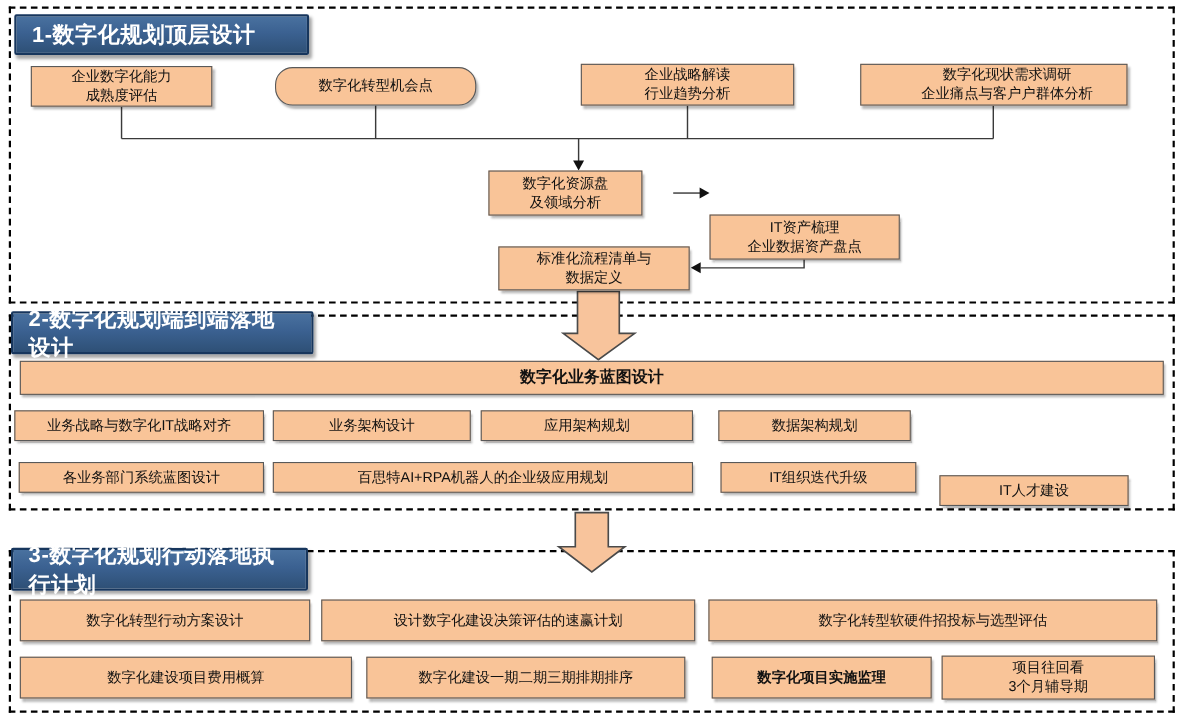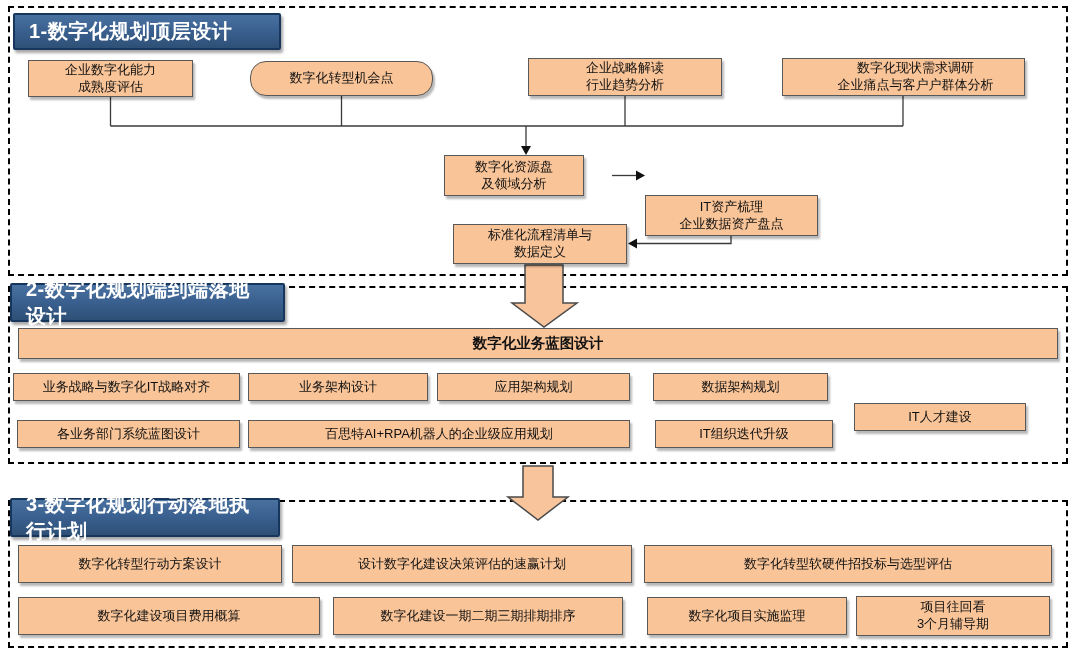"IT人才建设" div.obox { top: 403px -> 432px }
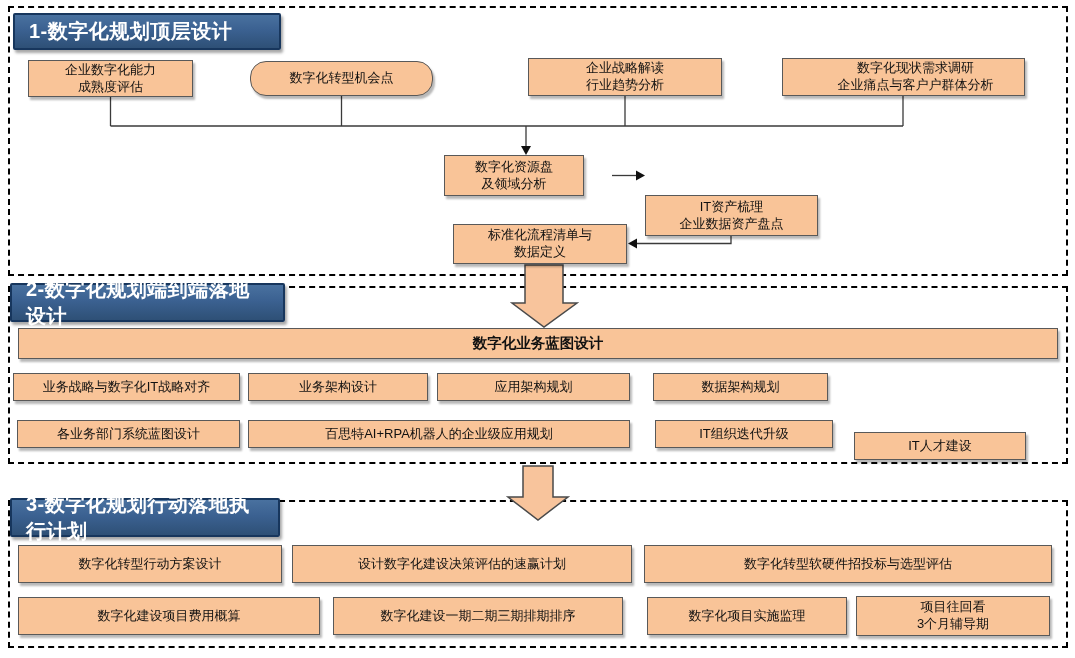"数字化项目实施监理" div.obox { font-weight: none -> bold }
